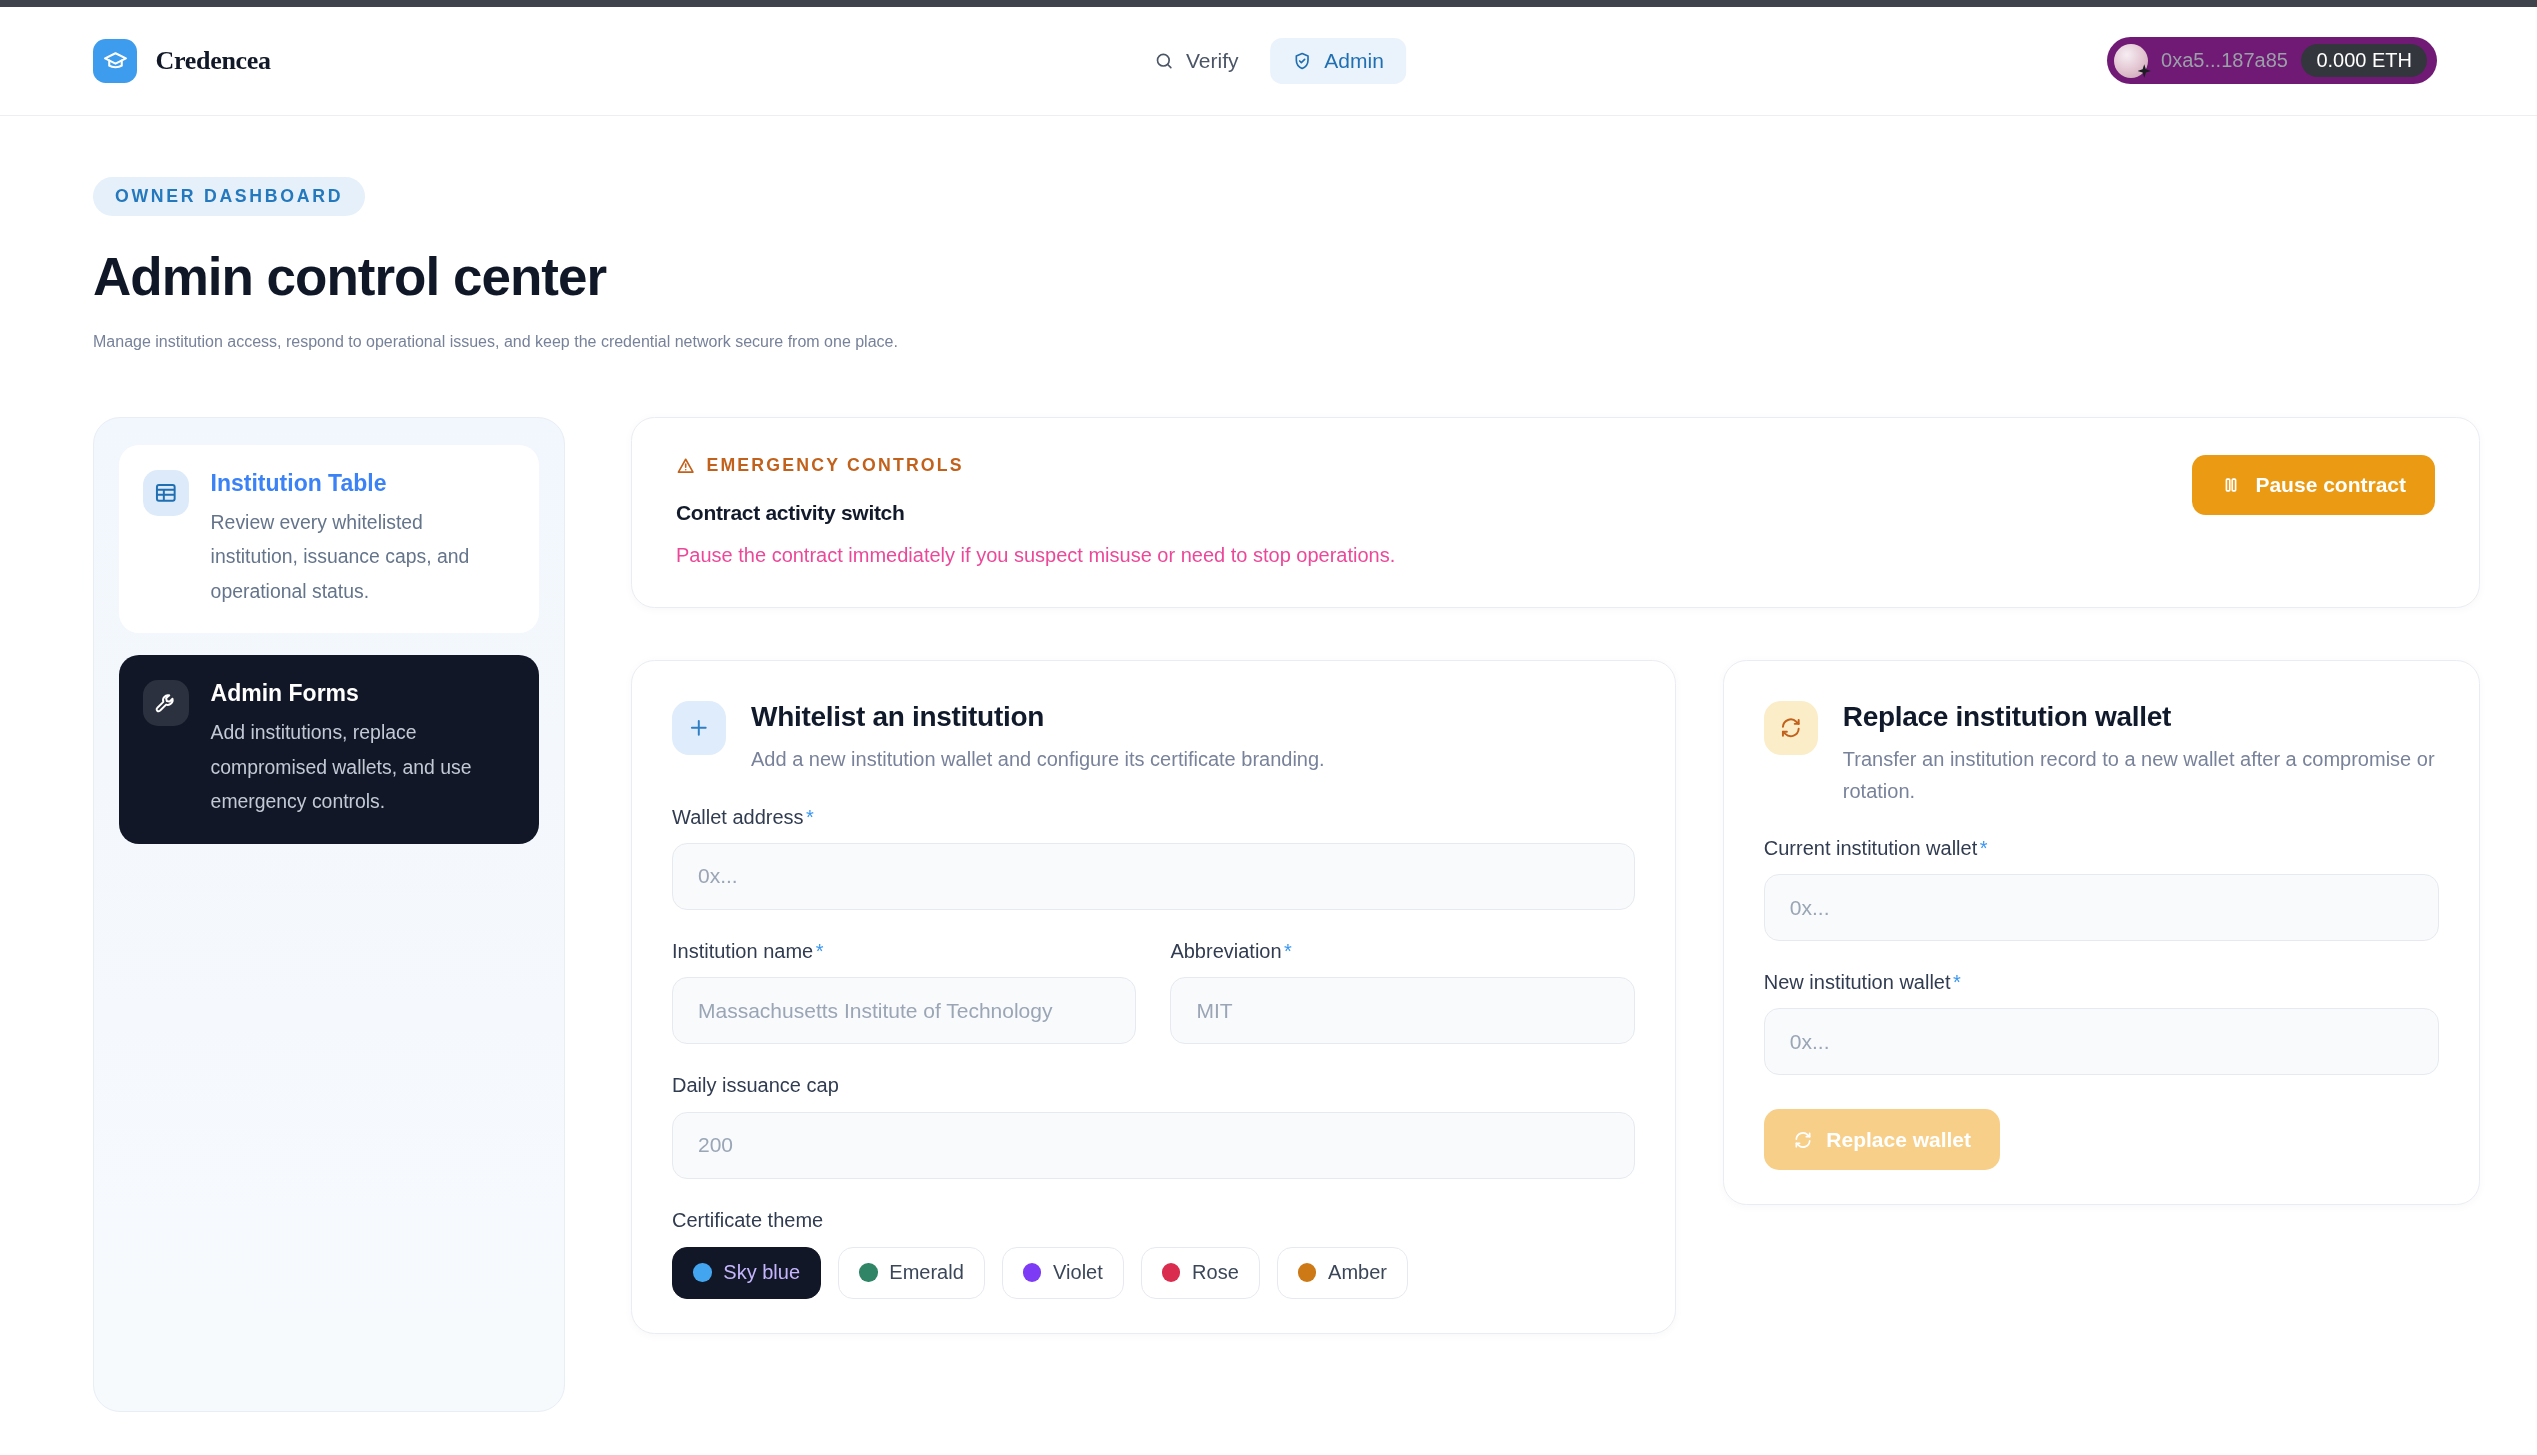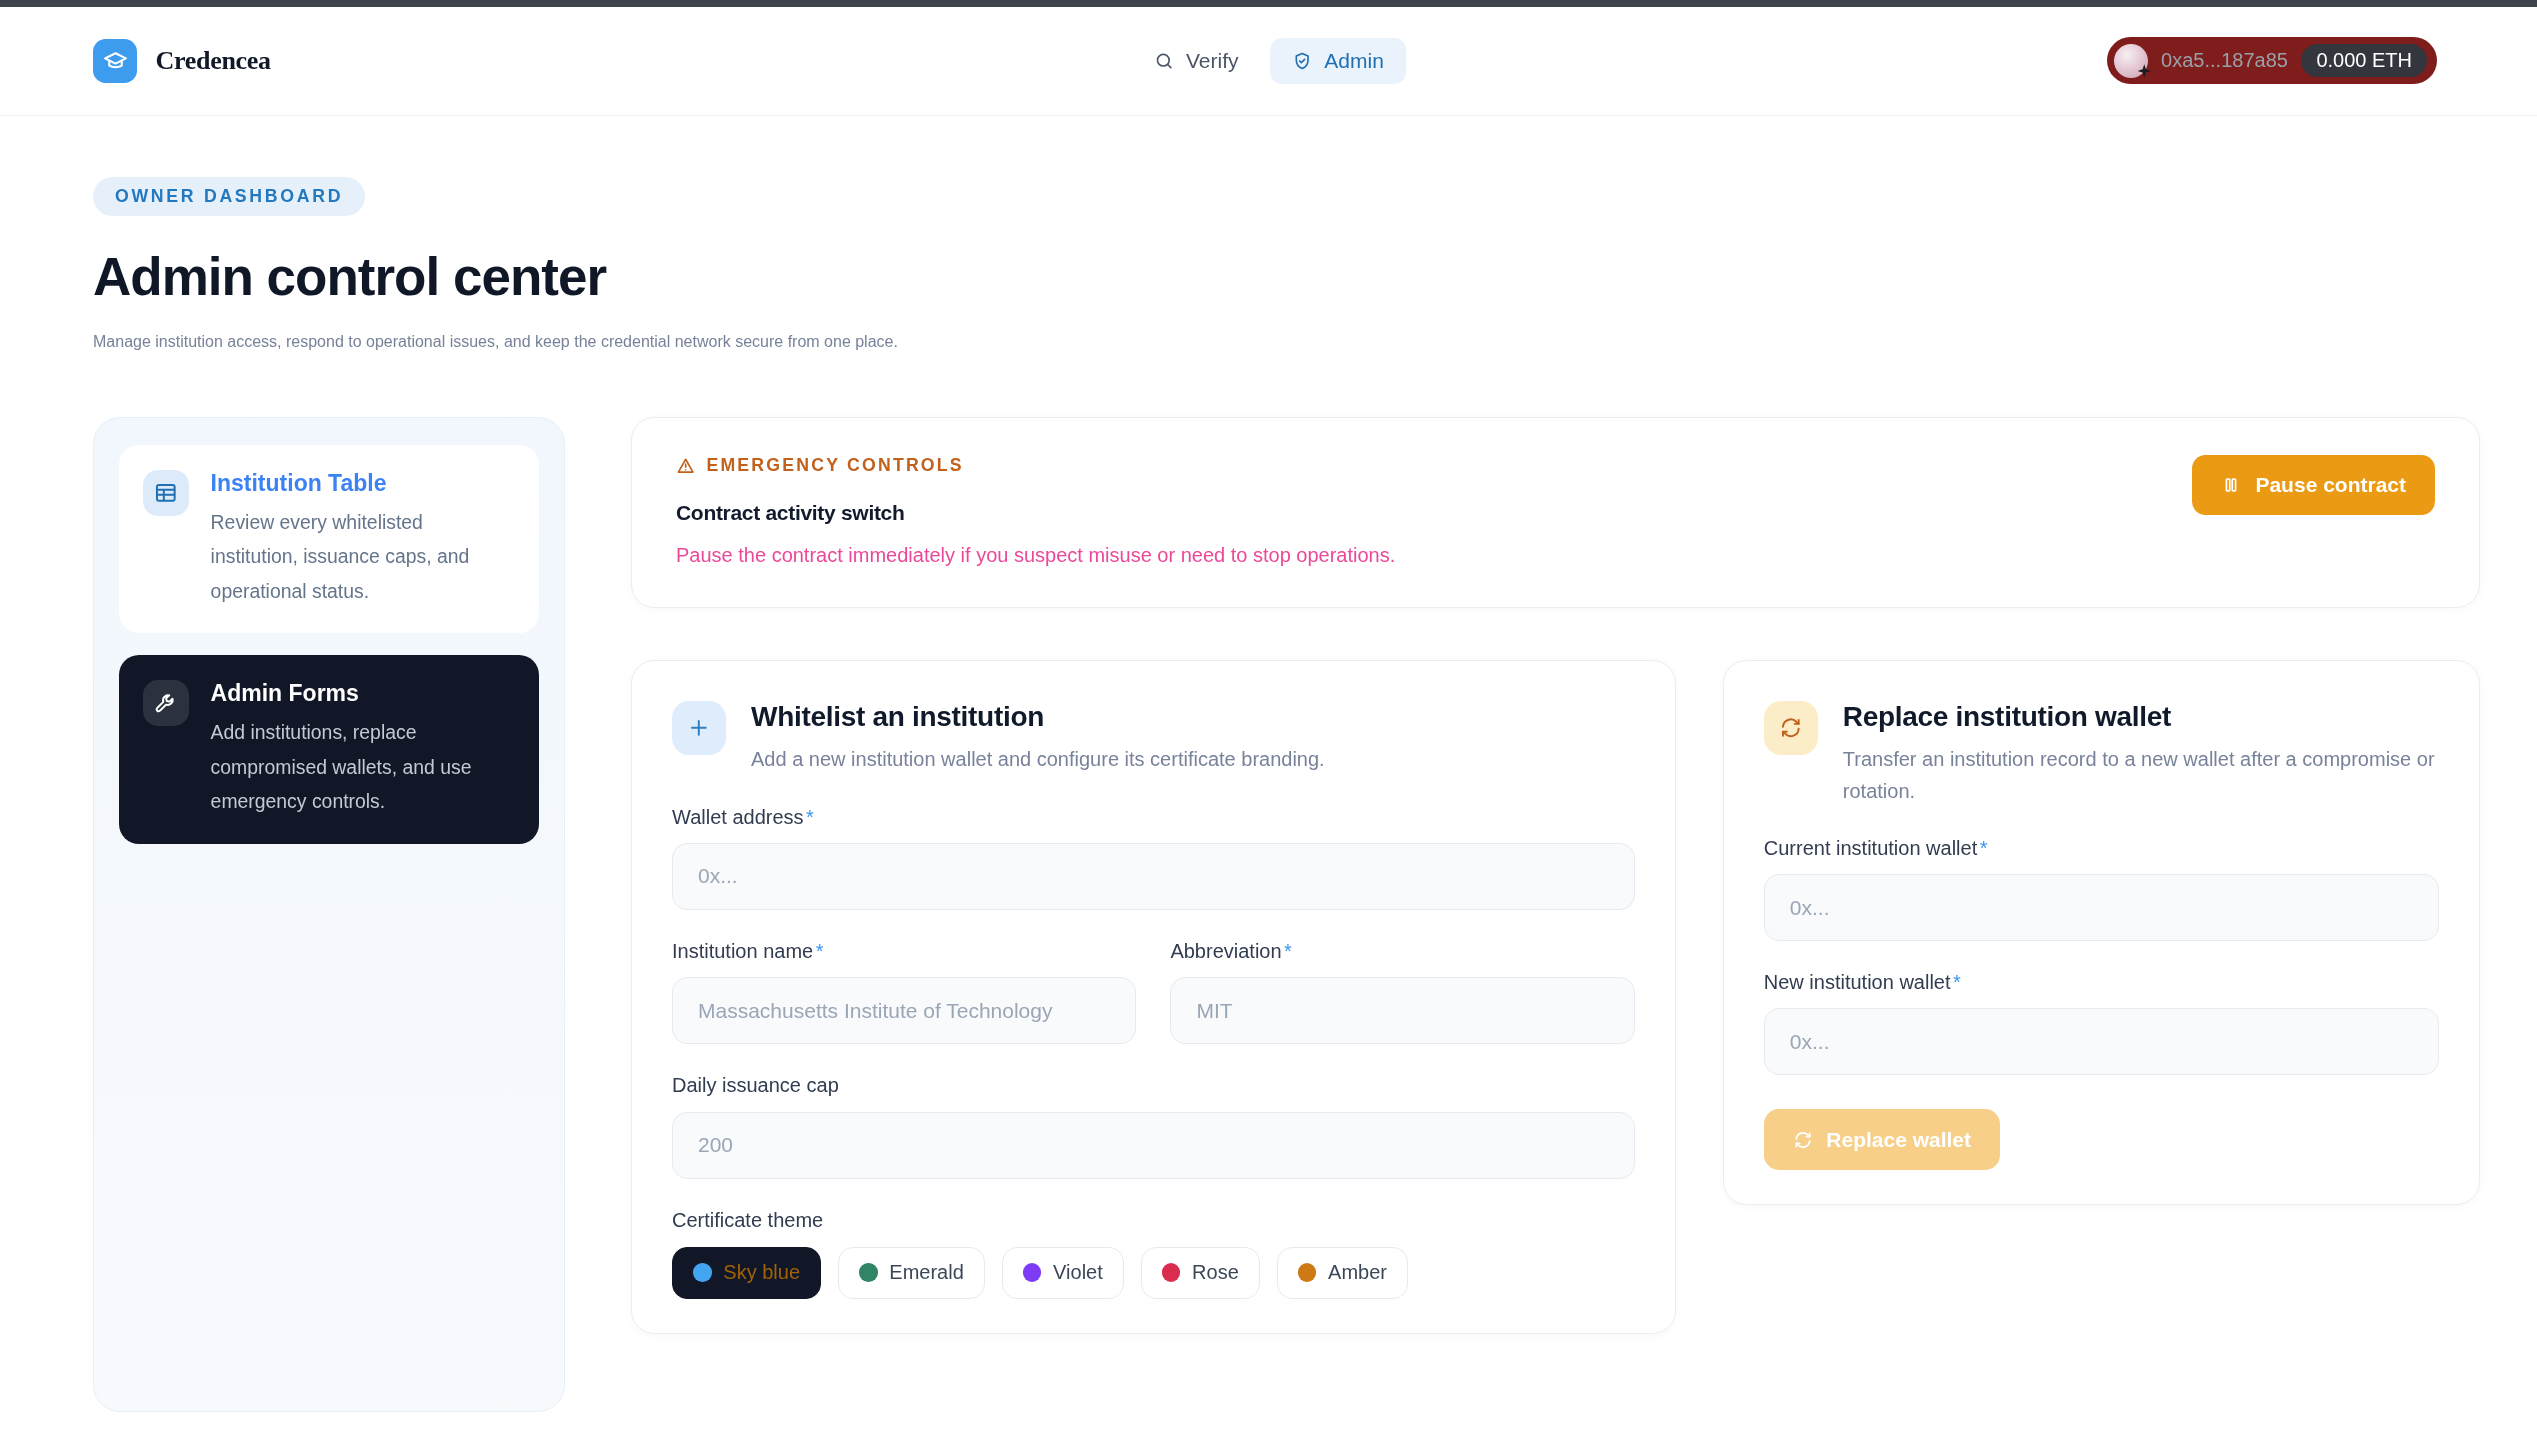"0xa5...187a85" .wallet-pill { background: #7f1d1d -> #701a75 }
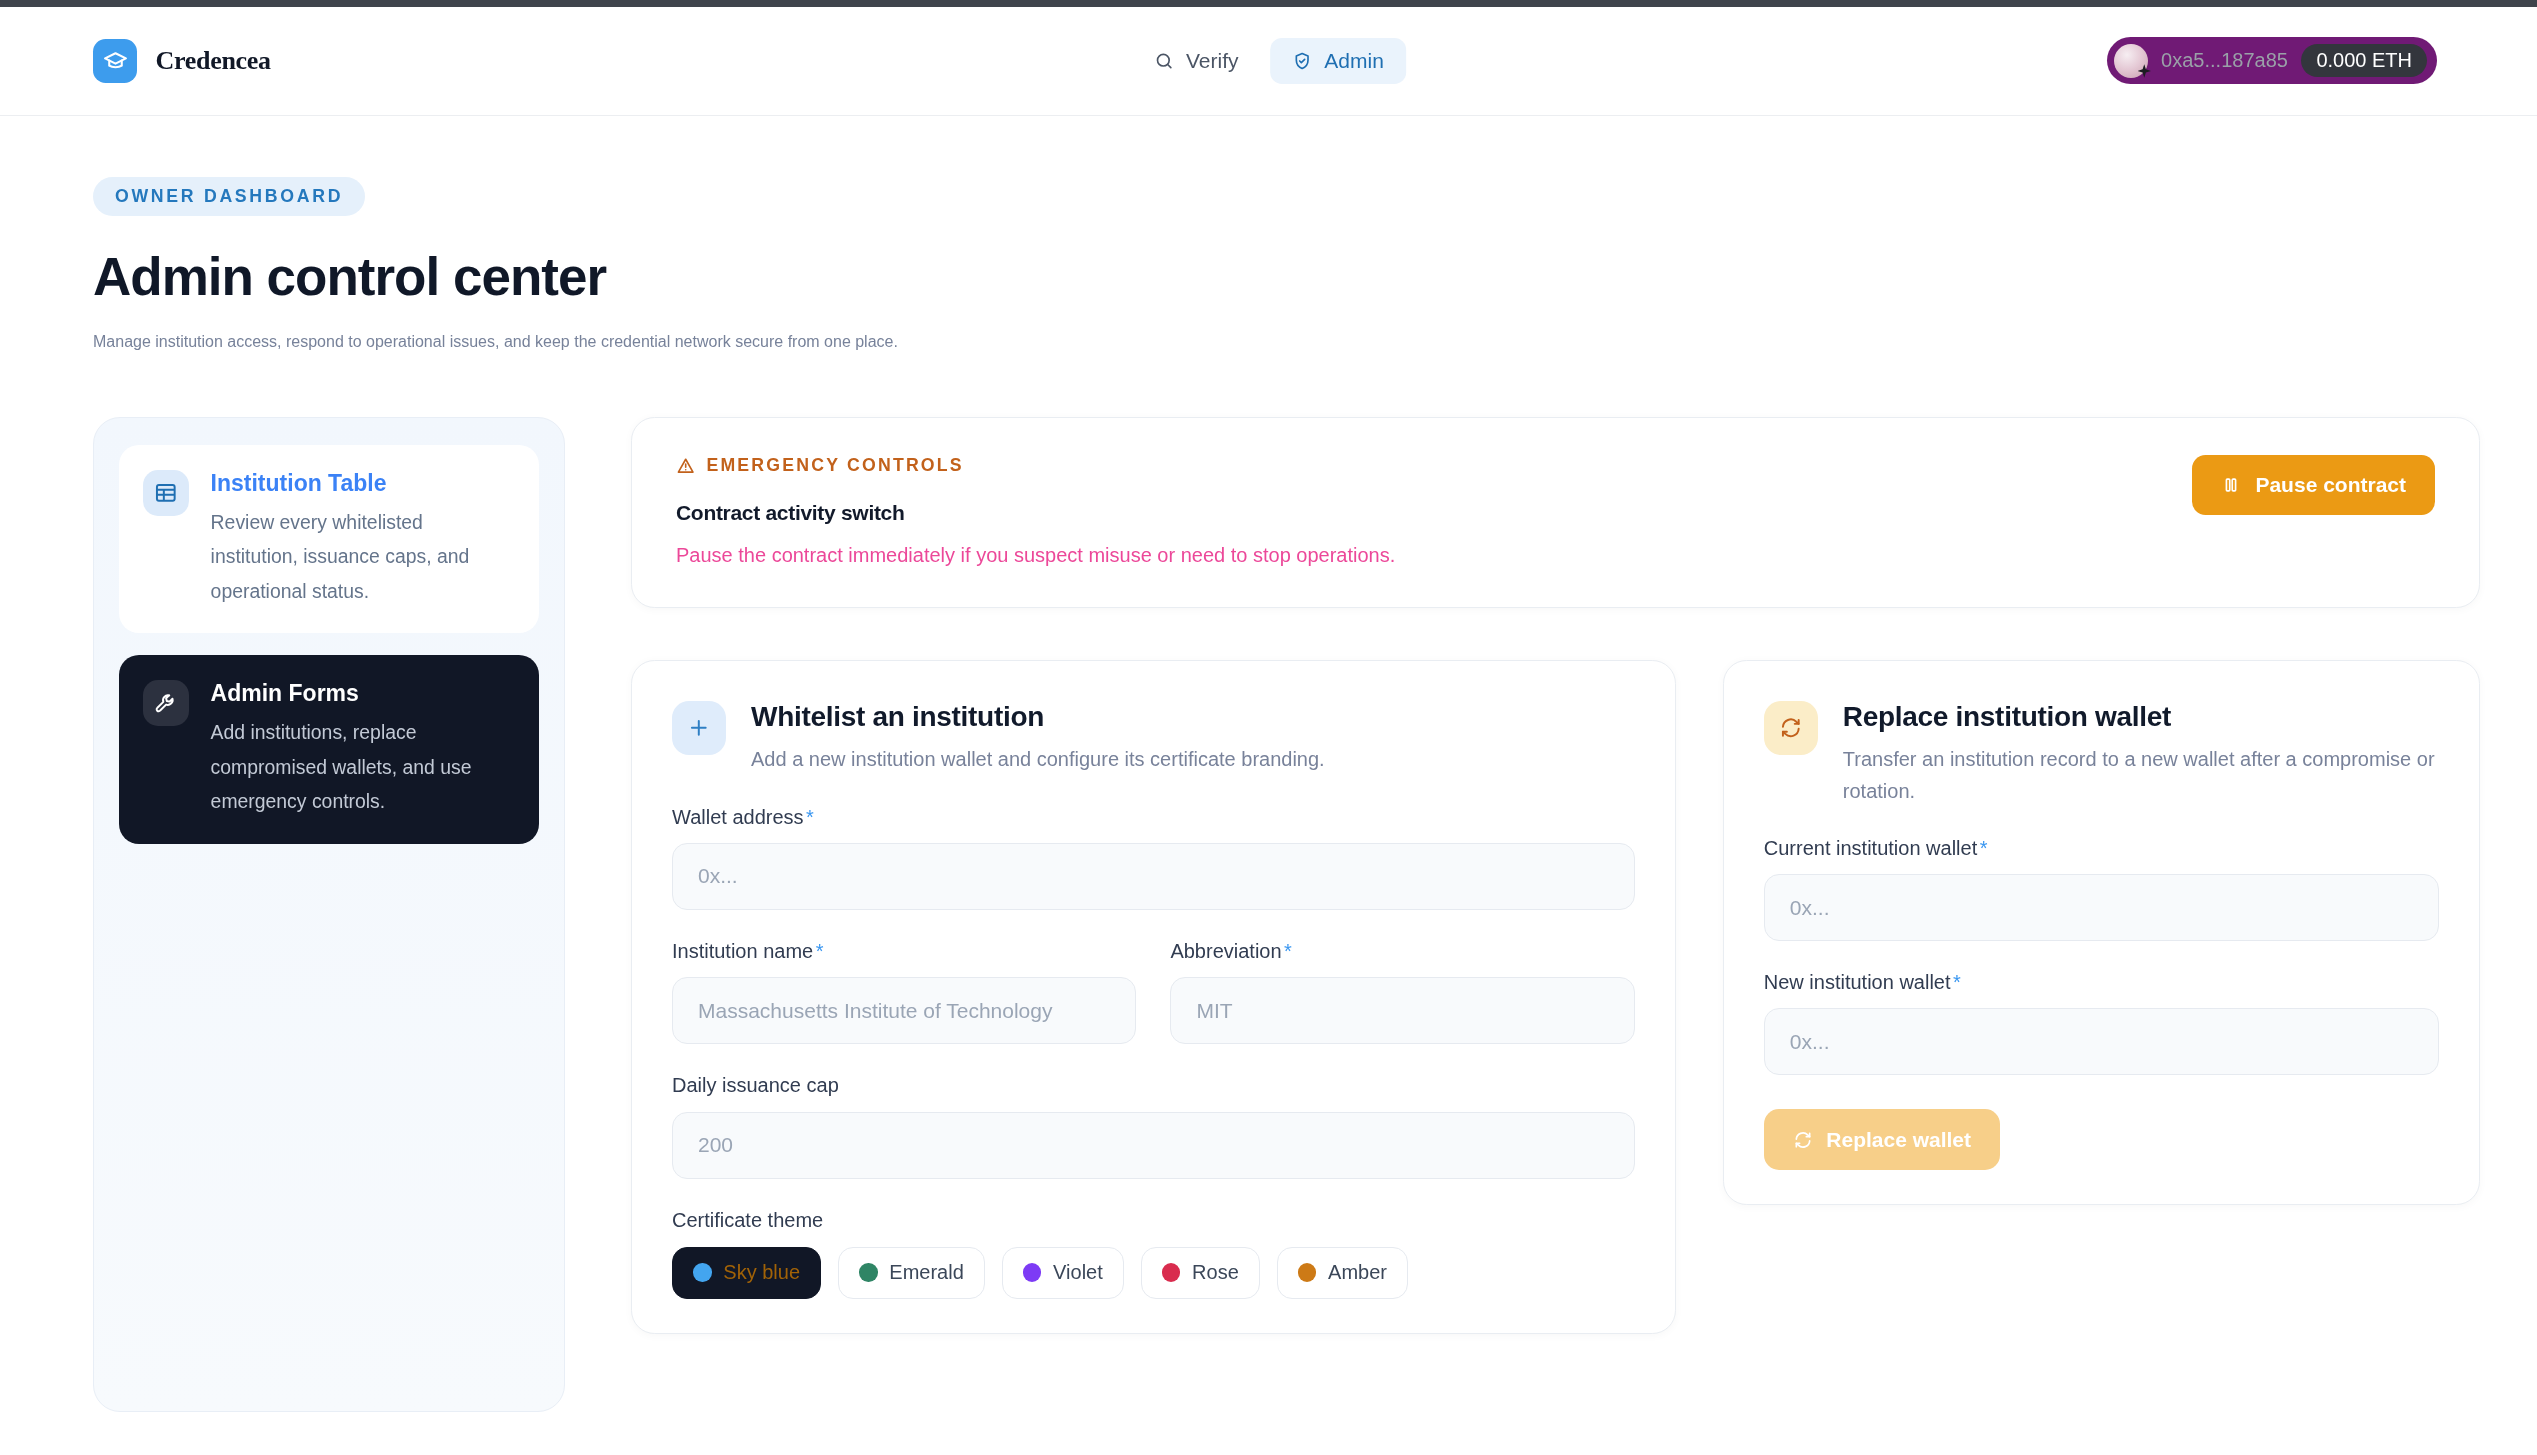"Sky blue" .theme-chip.selected { color: #a16207 -> #c4b5fd }
